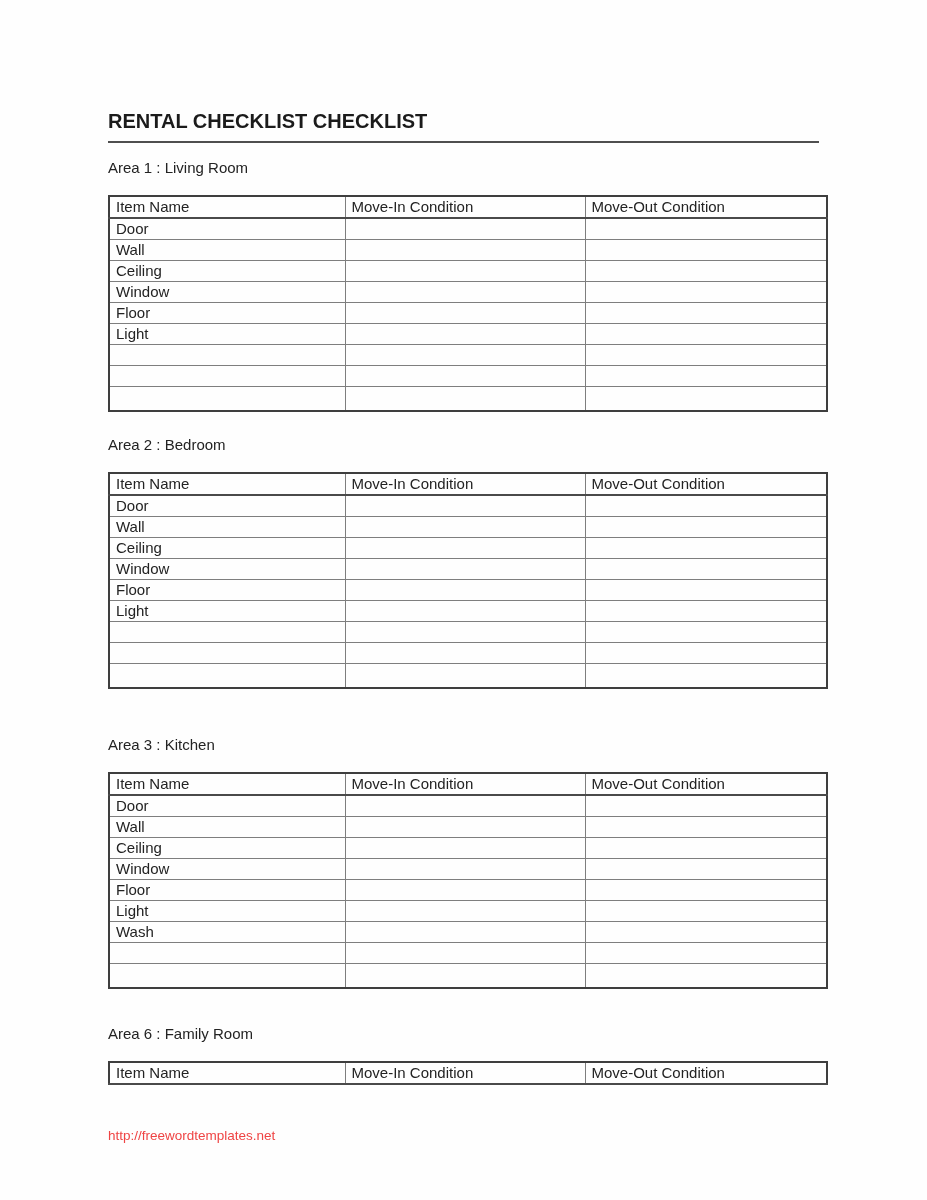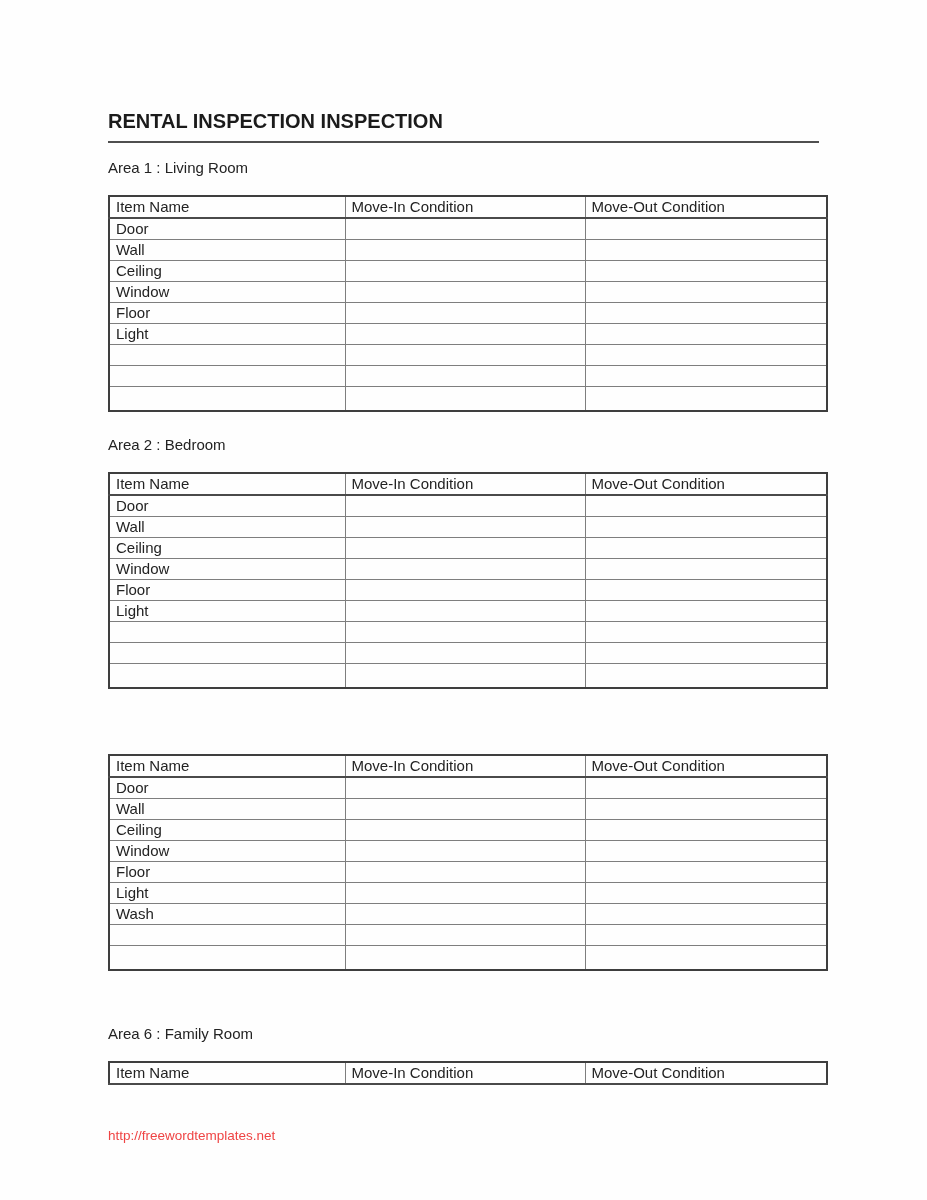"RENTAL INSPECTION INSPECTION" header.doc-title { text: INSPECTION INSPECTION -> CHECKLIST CHECKLIST }
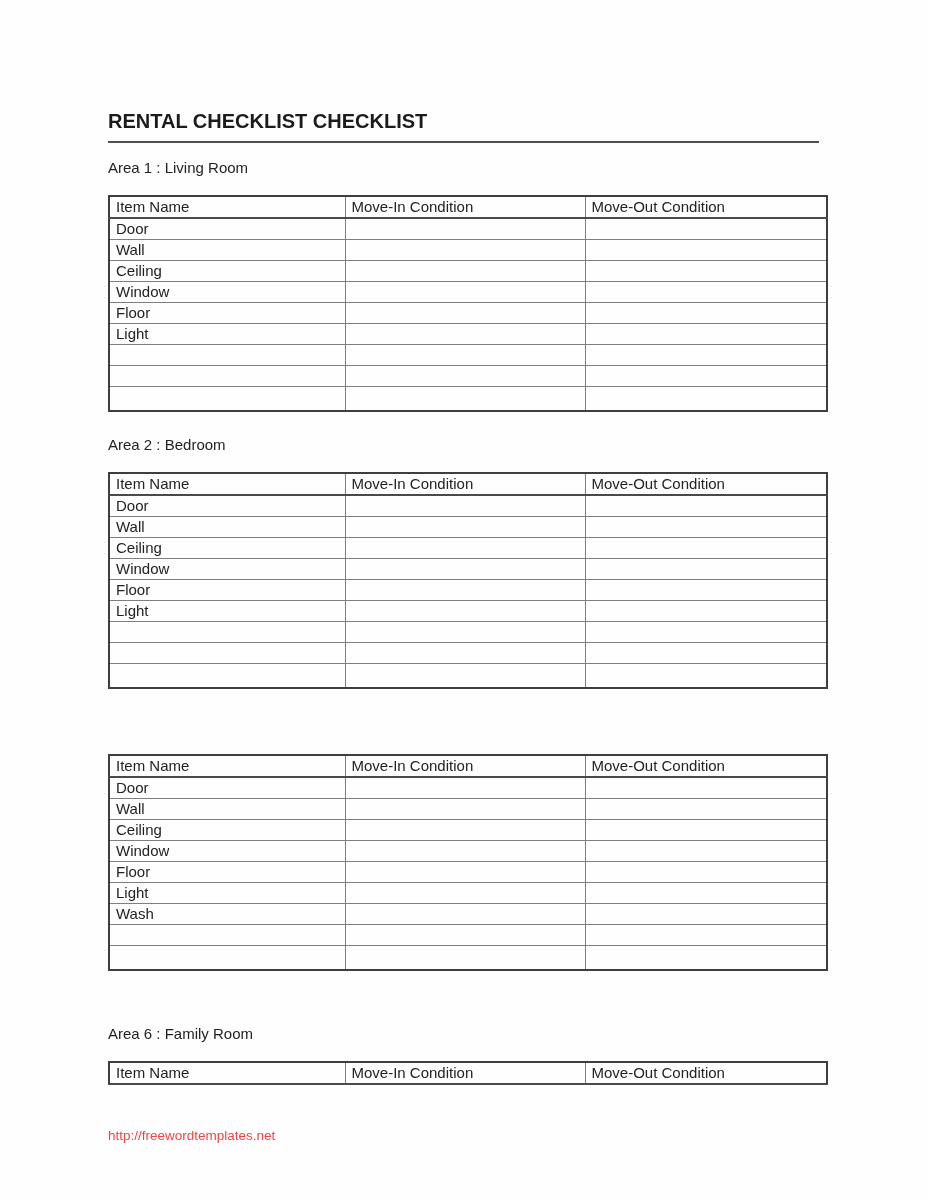"Area 3 : Kitchen" div.area-label { html: none -> <div>Area 3 : Kitchen</div> }
